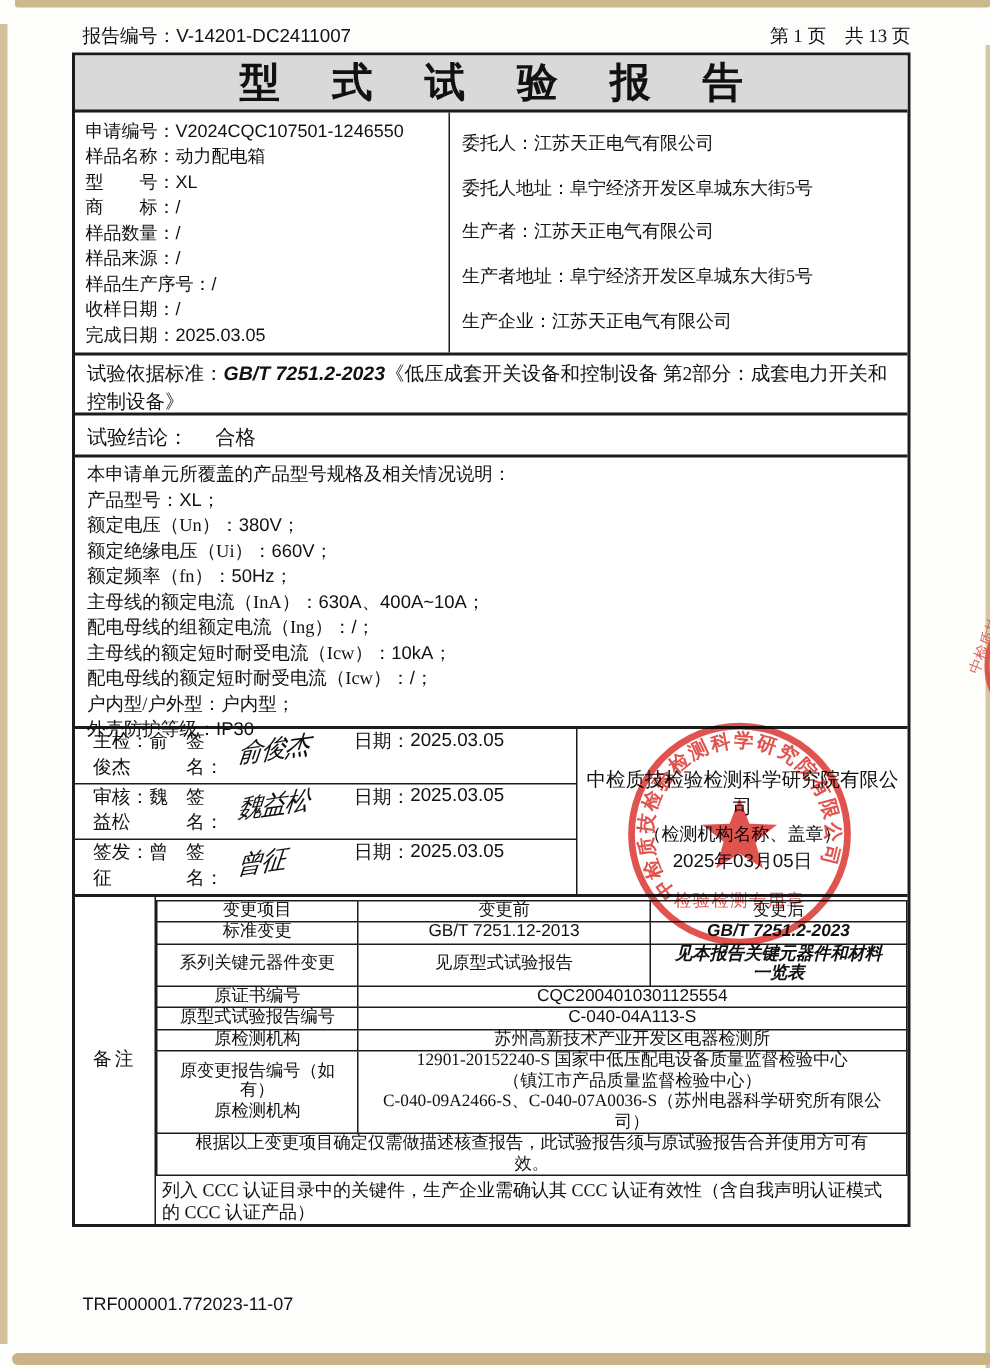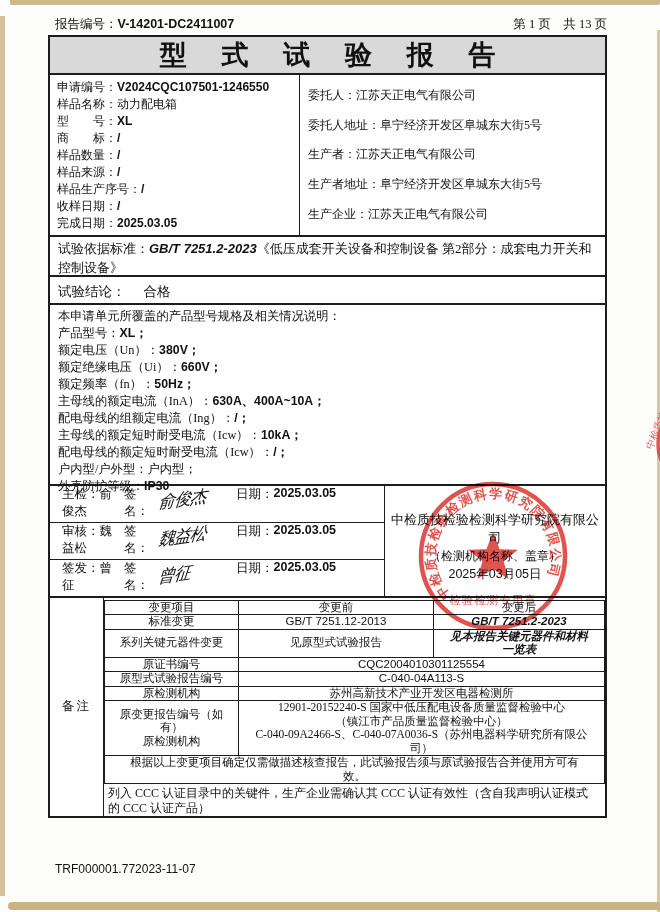"V-14201-DC2411007" .val { font-weight: bold -> none }
